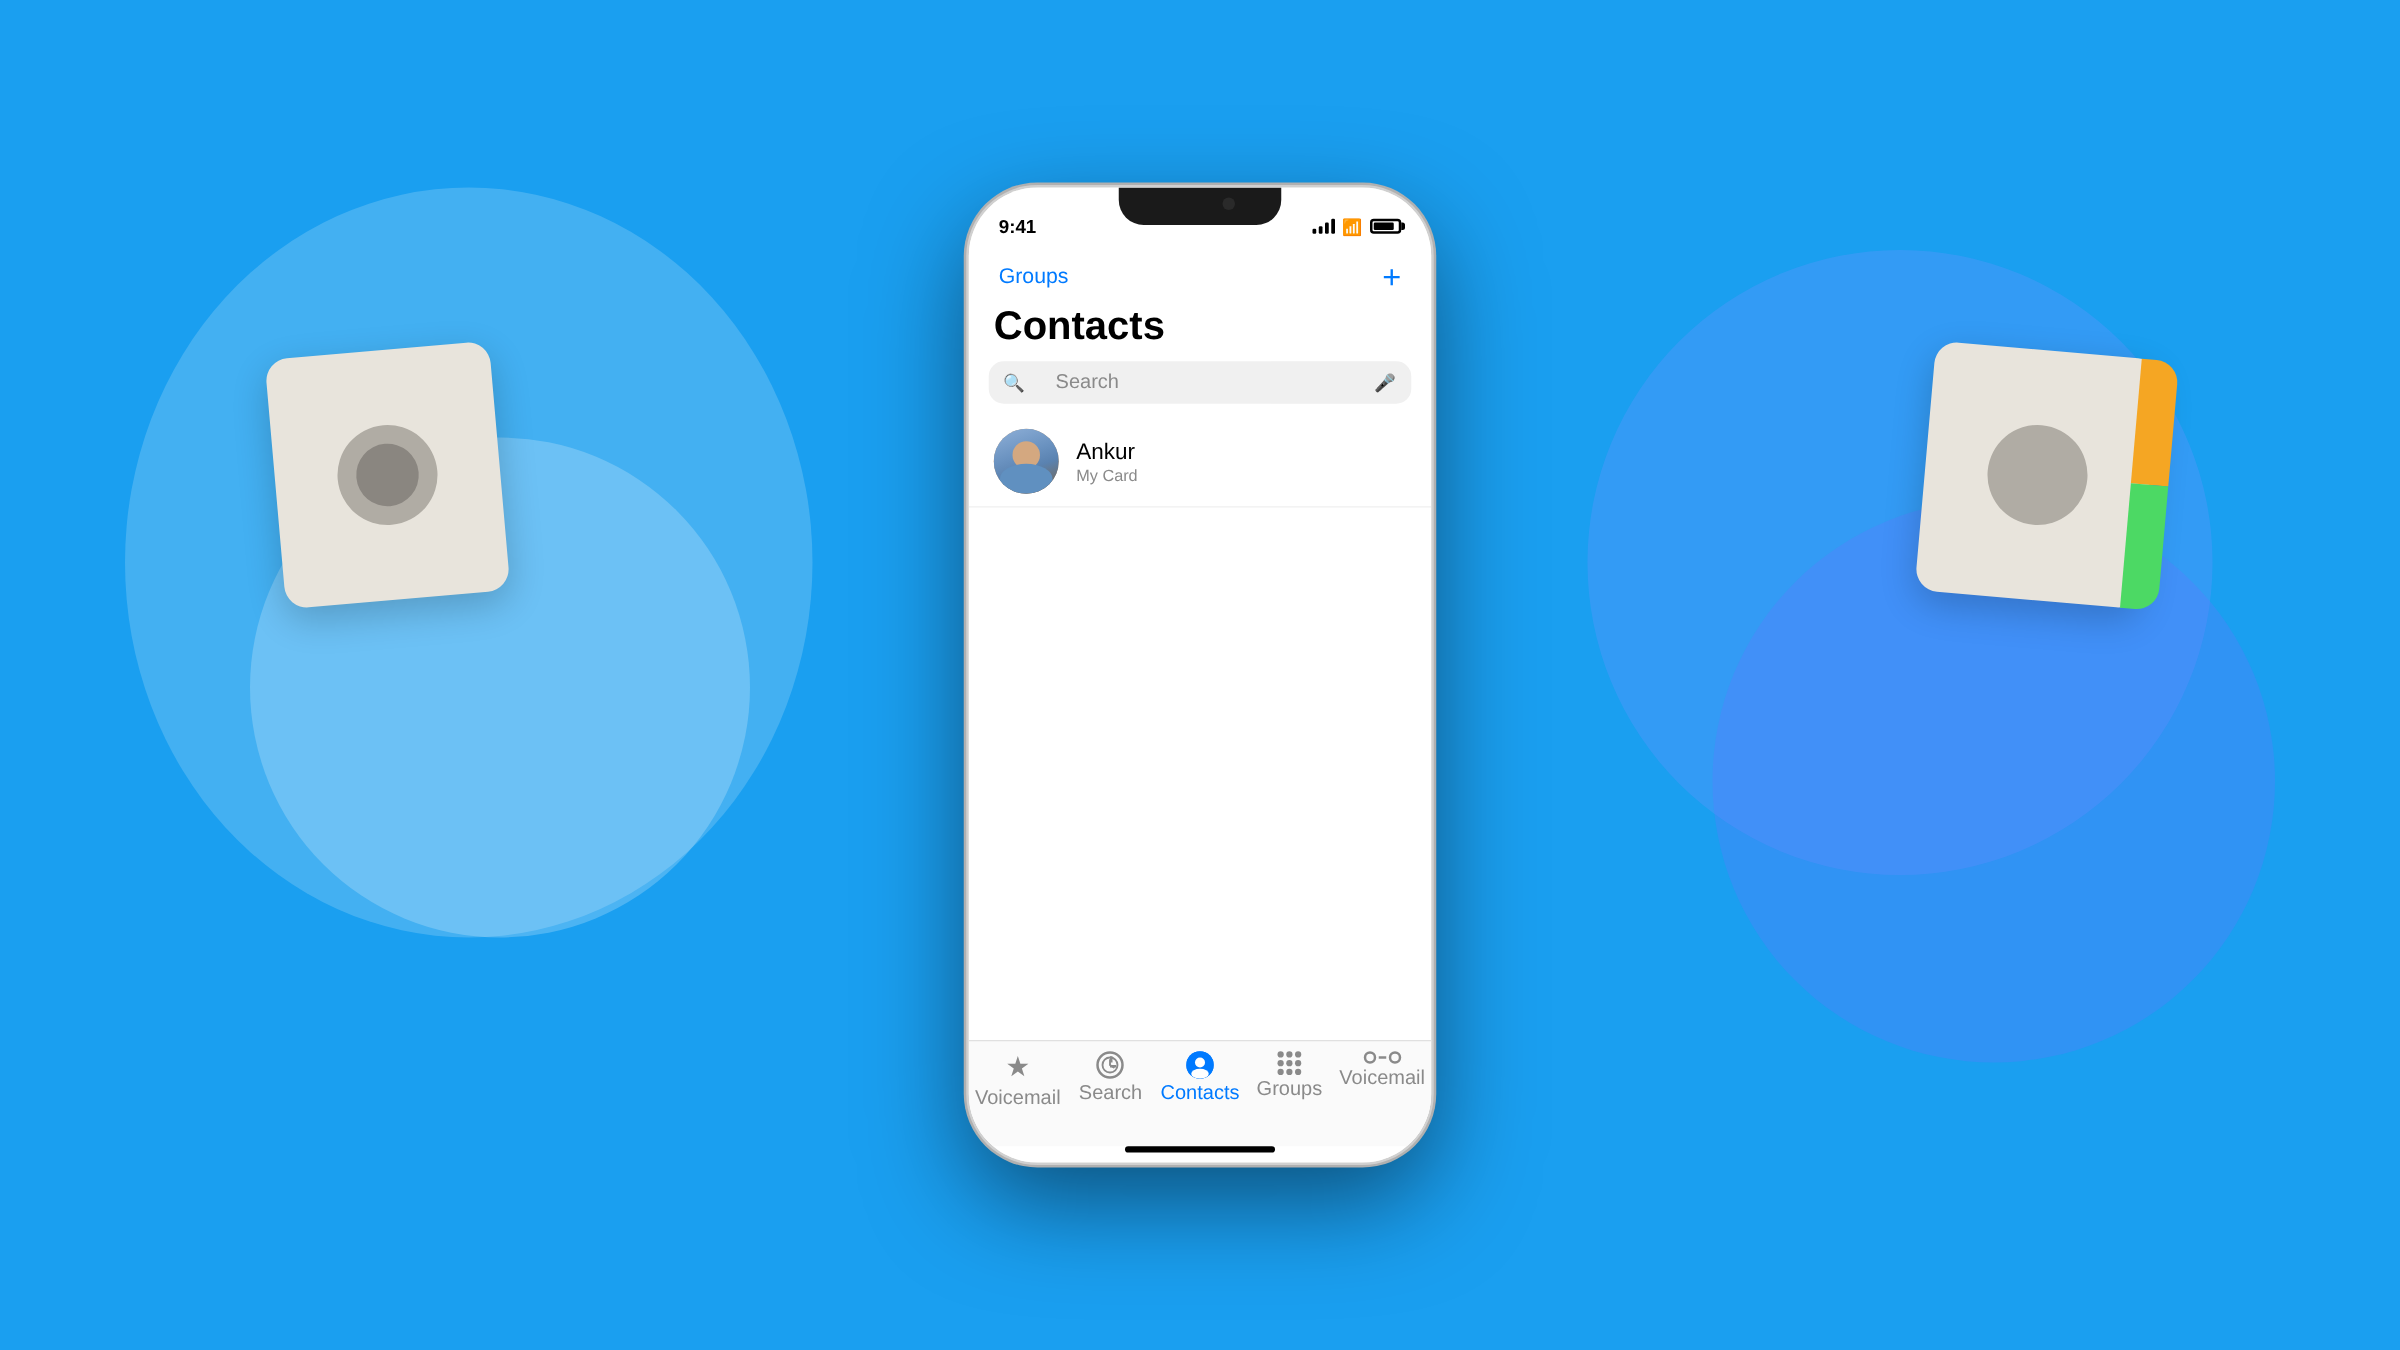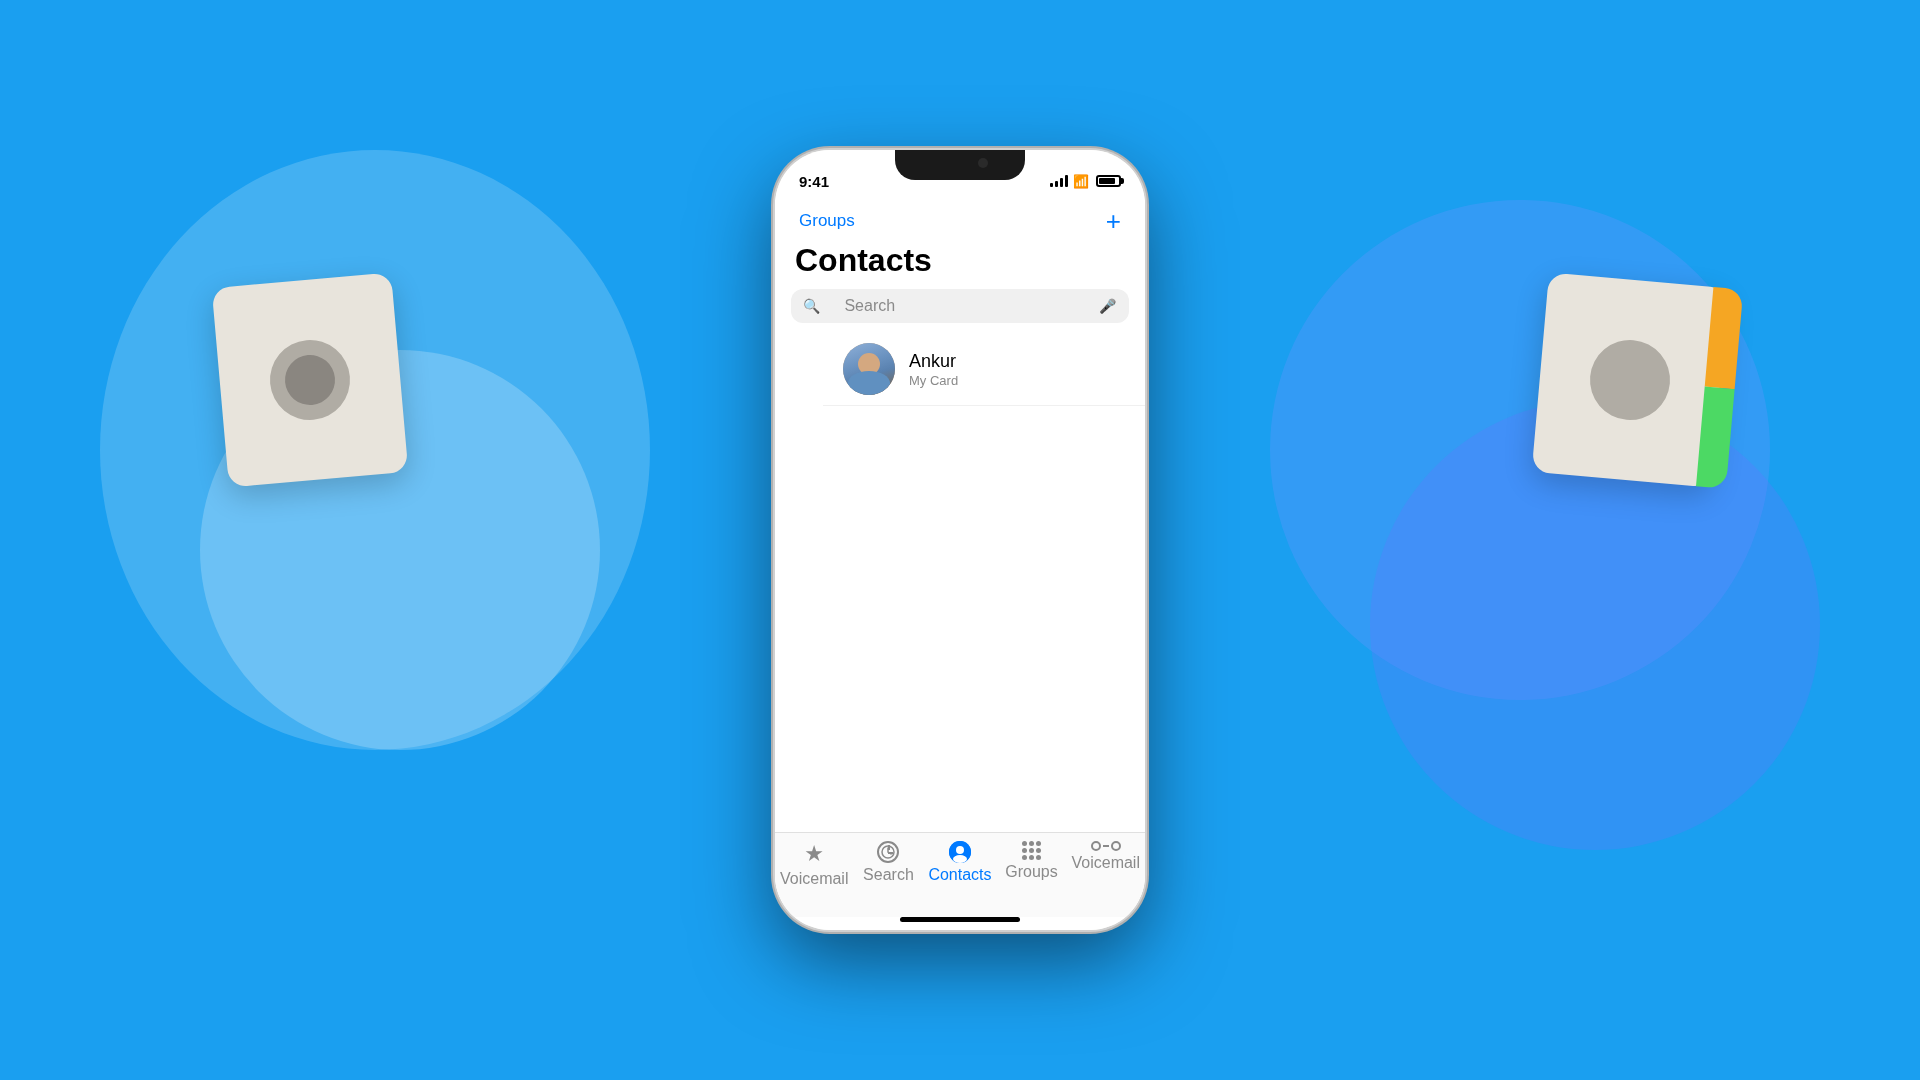"Ankur" .contact-item { margin-left: 48px -> none }
